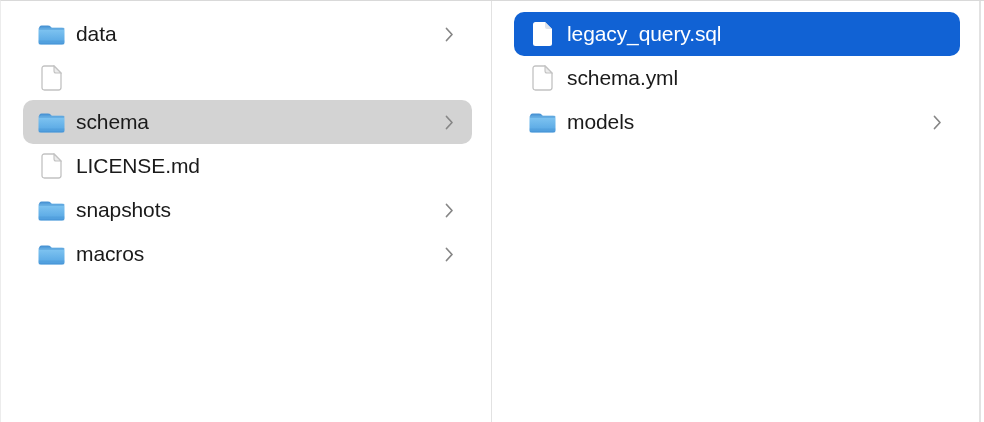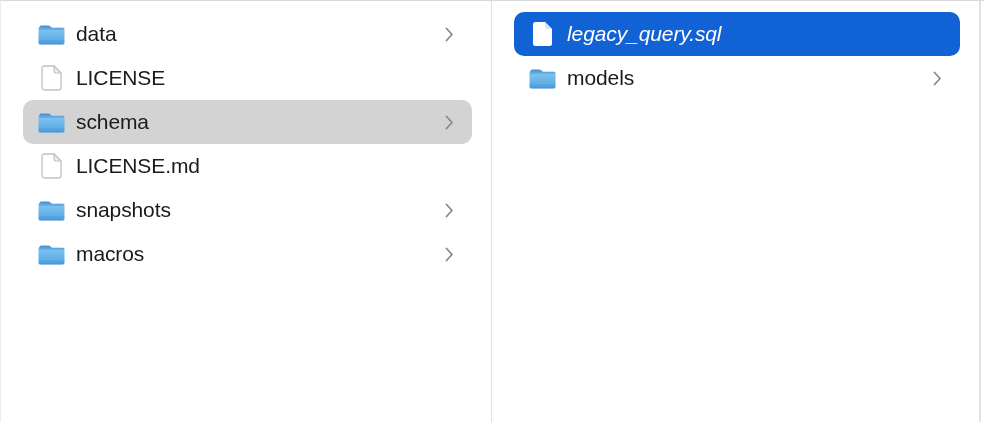"legacy_query.sql" .row.sel-blue { font-style: italic -> none }
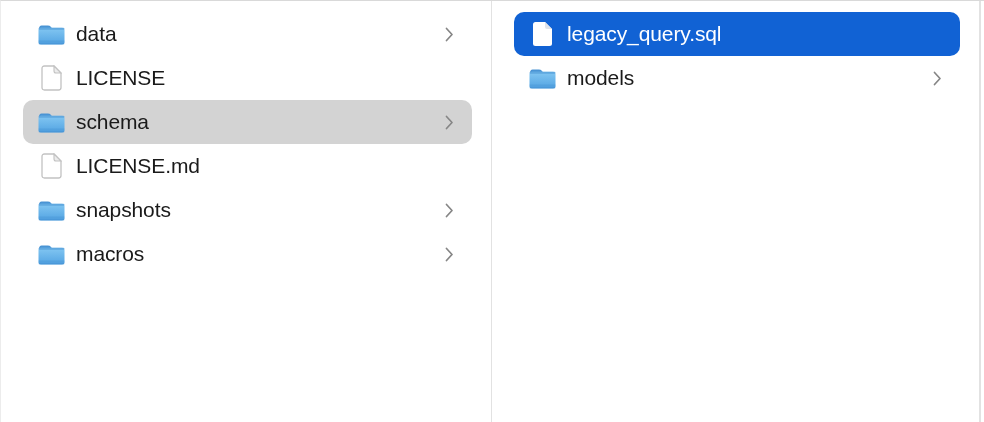"LICENSE" span.label { html: <span>LICENSE</span> -> none }
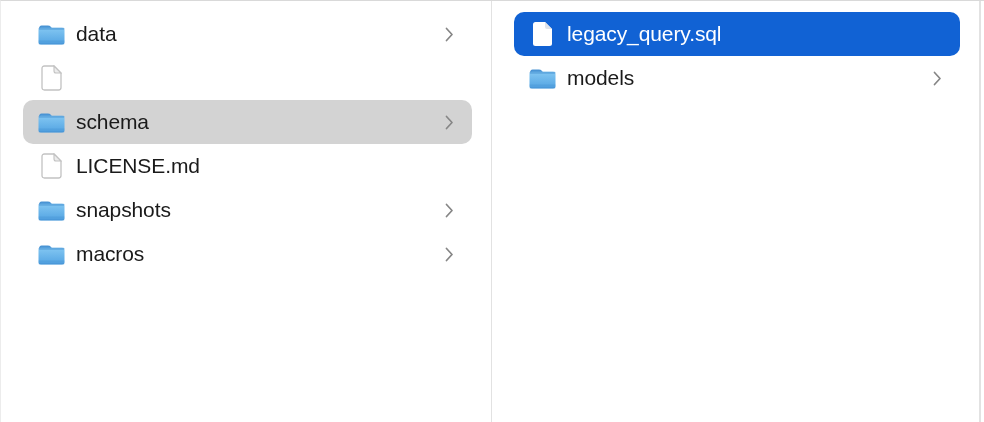"schema.yml" div.row { html: none -> <div> <span> <svg> <use></use> </svg> </span> <span>schema.yml</span> </div> }
